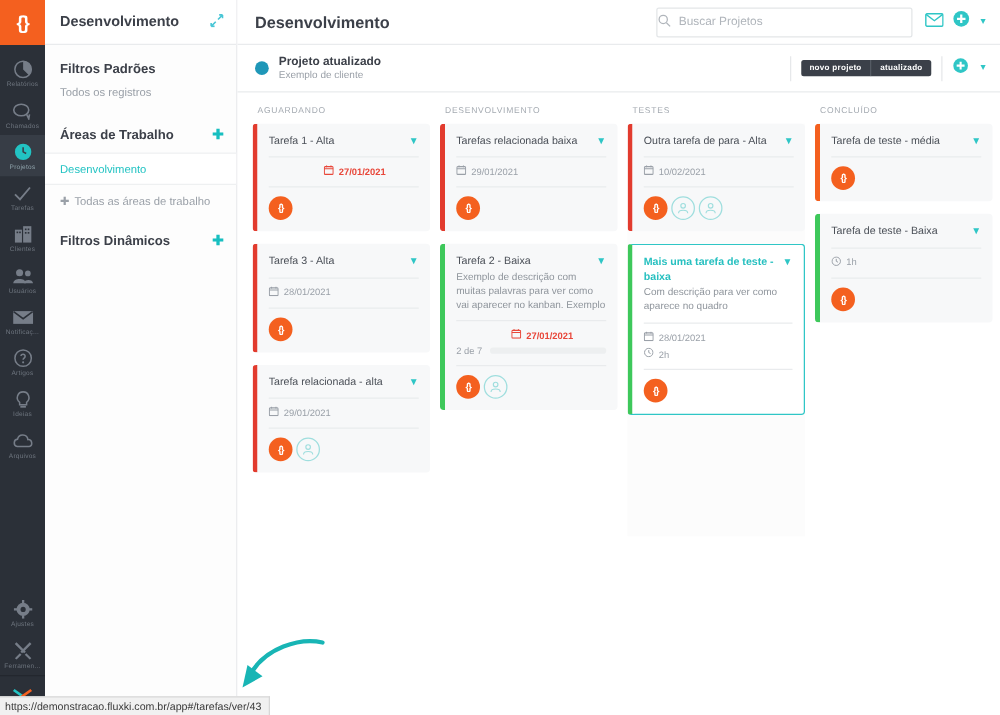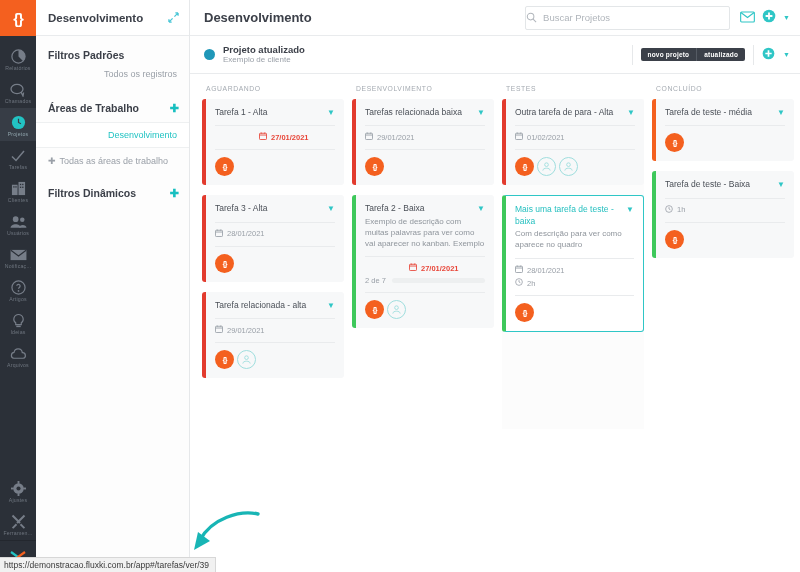"Filtros Padrões" .panel-body { text-align: right -> none }
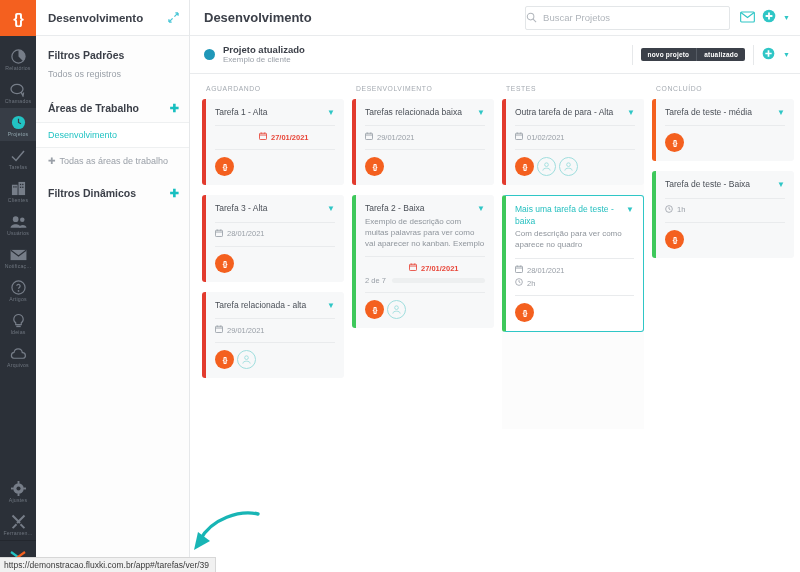"01/02/2021" span { text: 01/02/2021 -> 10/02/2021 }
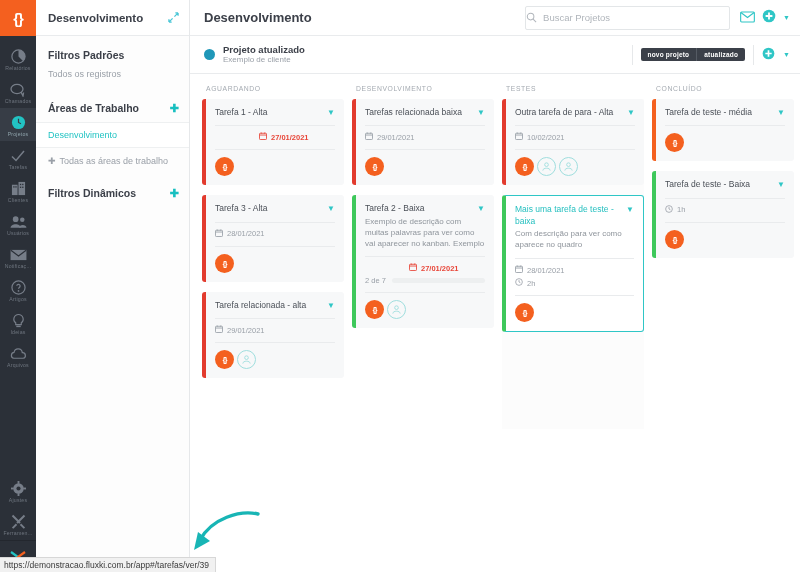"Mais uma tarefa de teste" .card.sel .card-title { font-weight: normal -> bold }
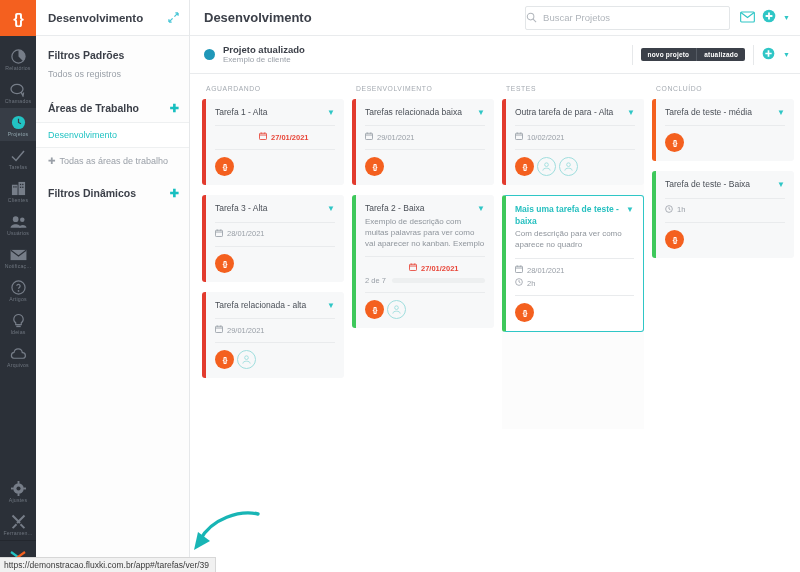"https://demonstracao.fluxki.com.br/app#/" div.status-url { text: /tarefas/ver/39 -> /tarefas/ver/43 }
